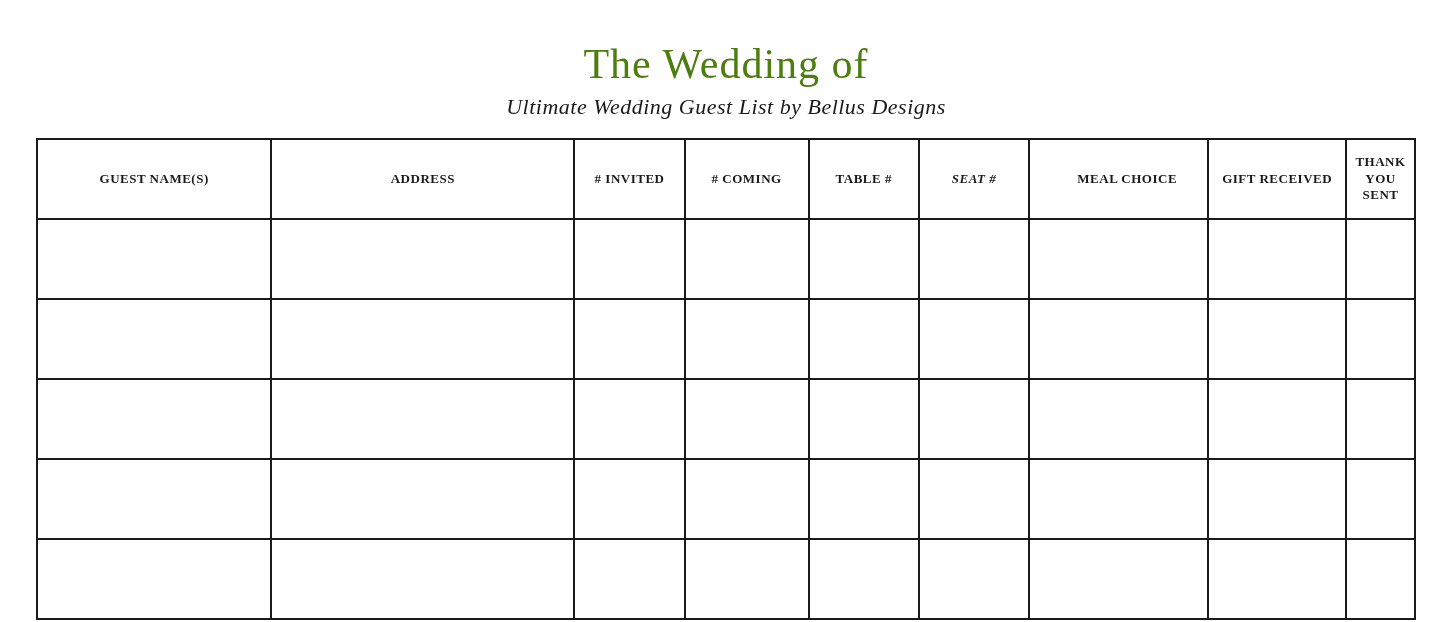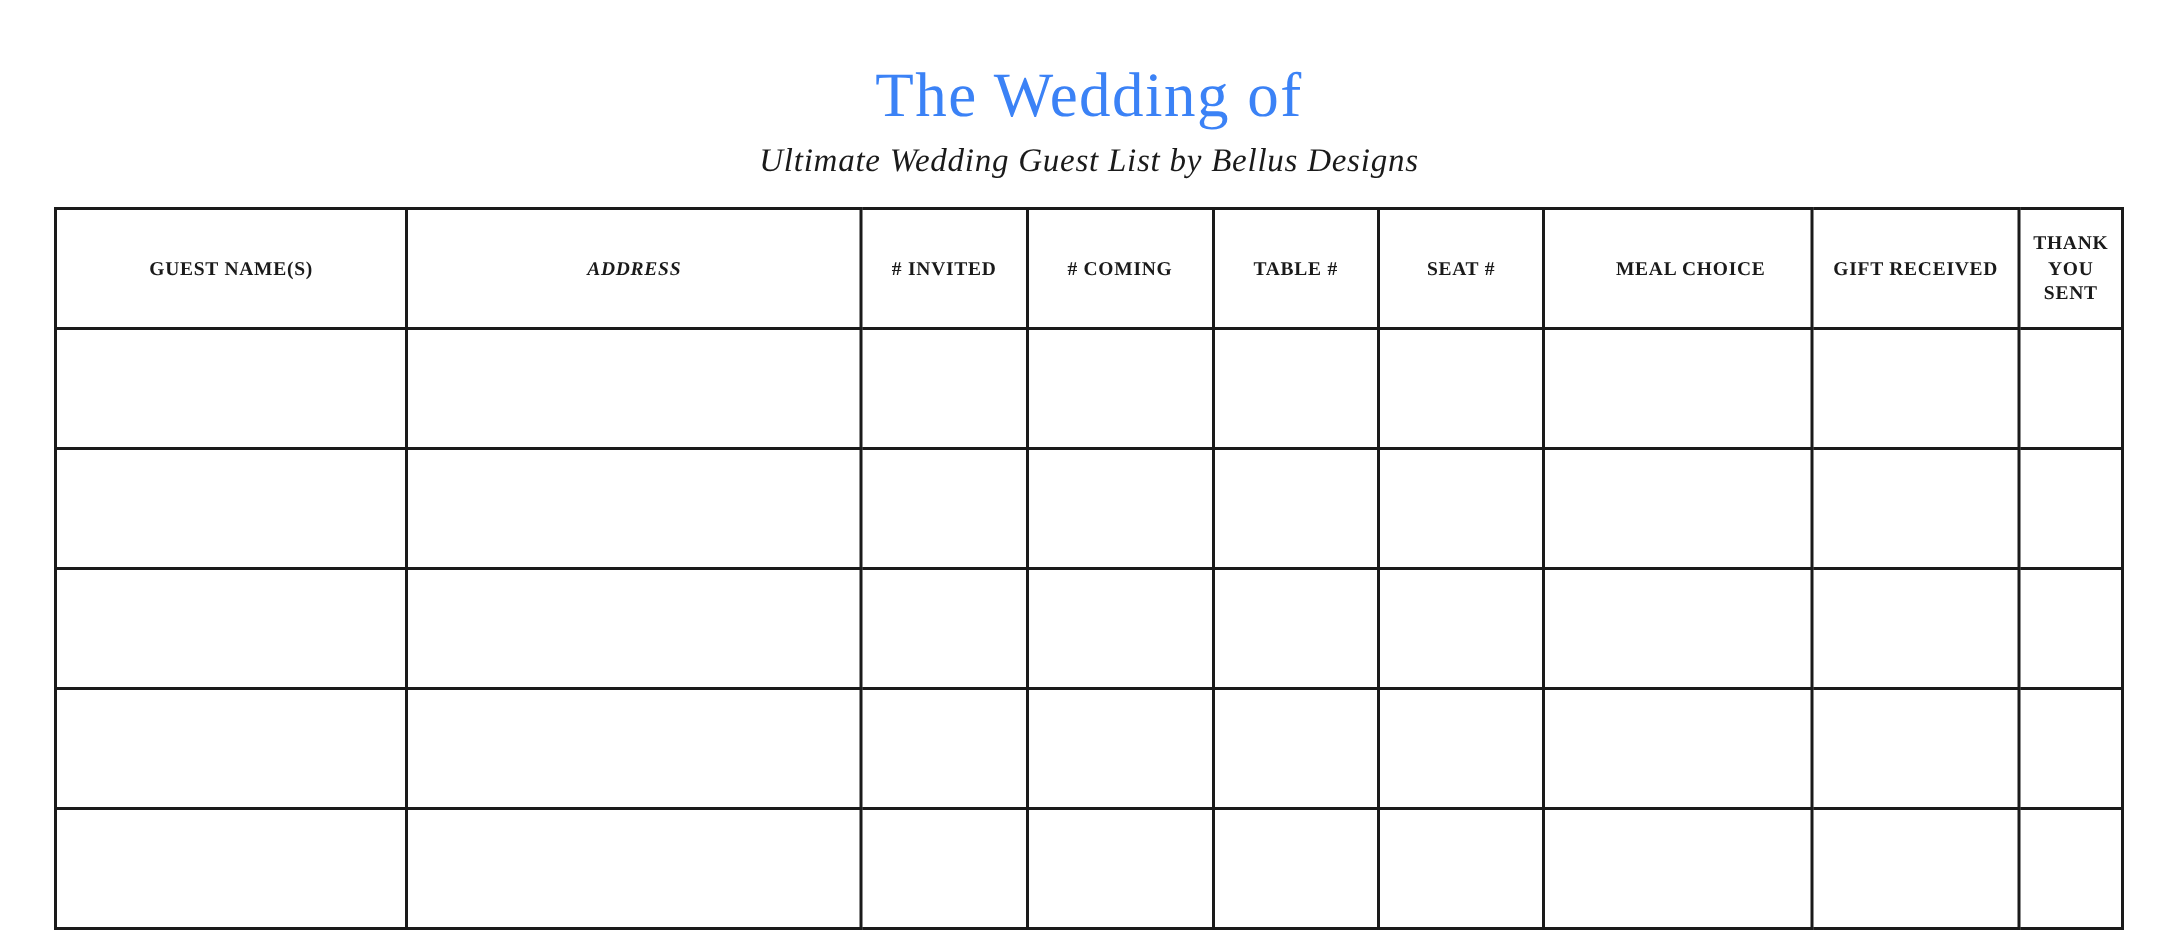"The Wedding of" .page-title { color: #3b82f6 -> #4d7c0f }
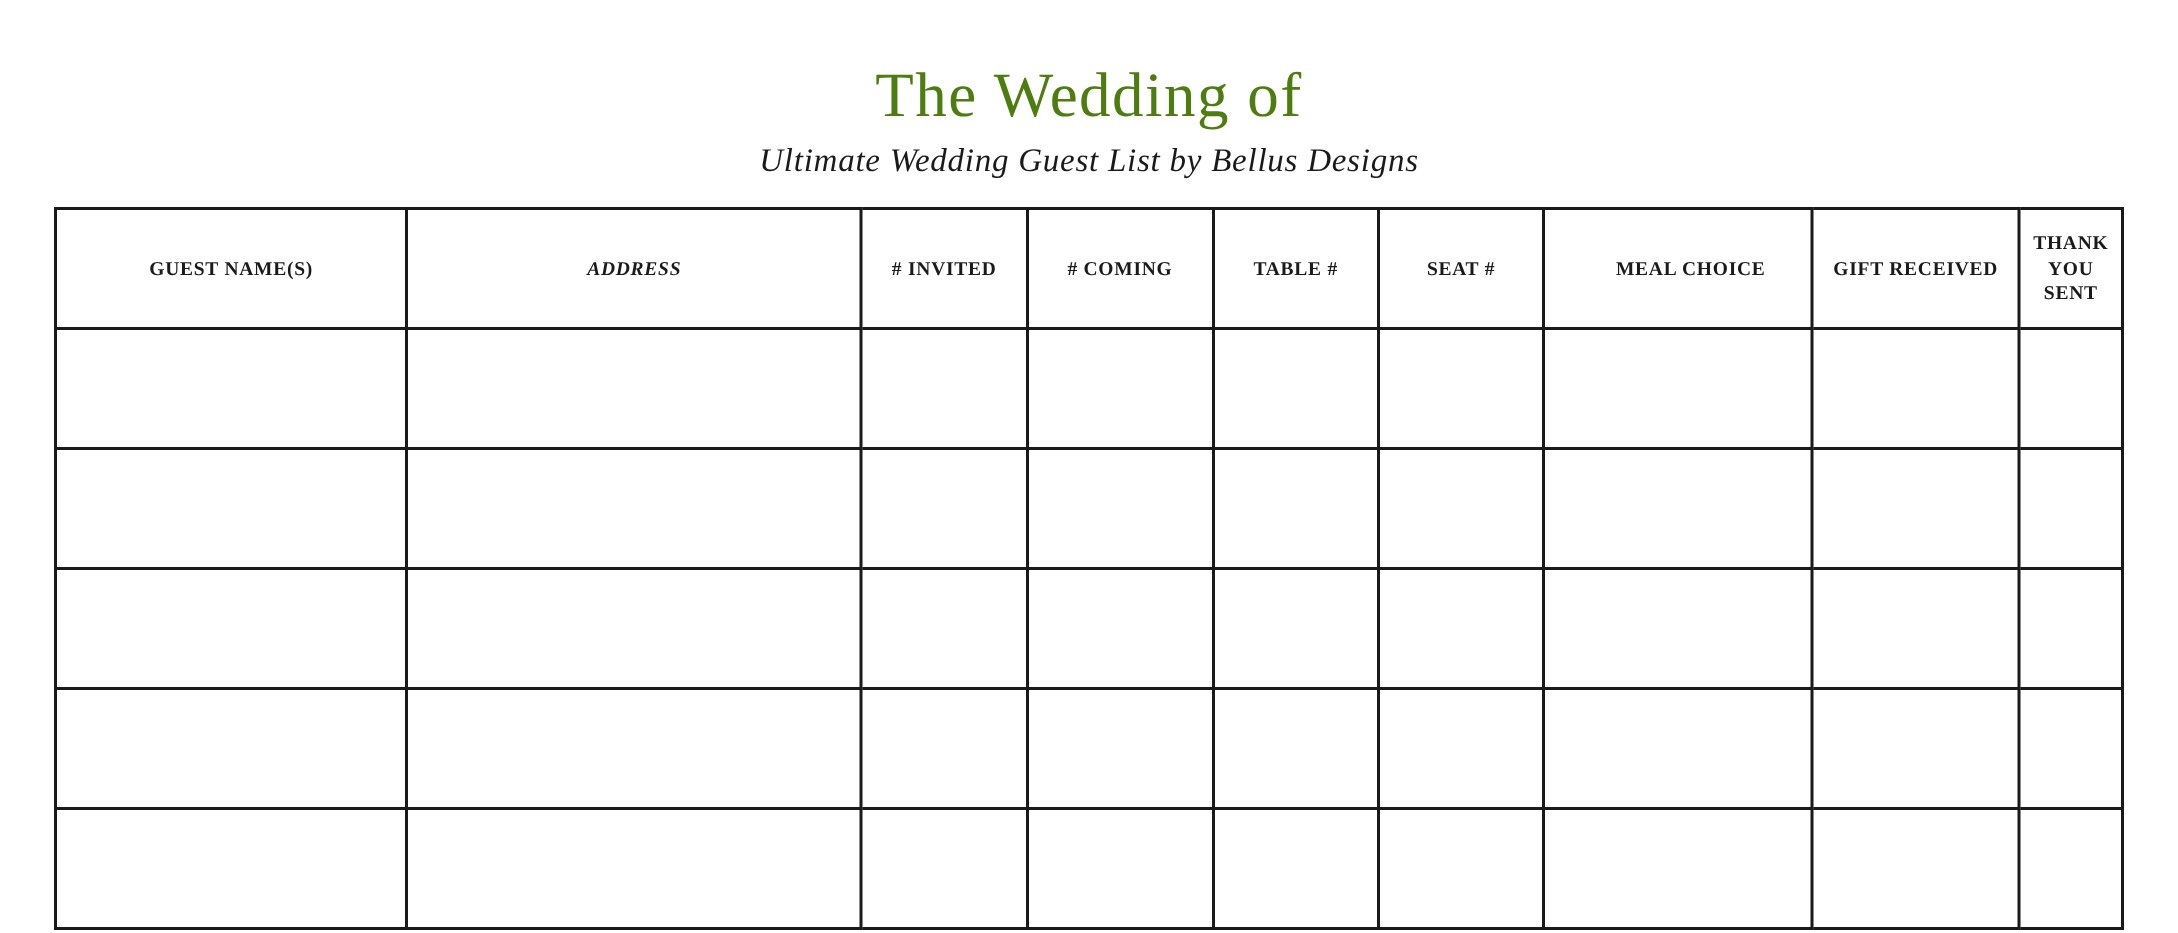"ADDRESS" .col-address { font-style: italic -> none }
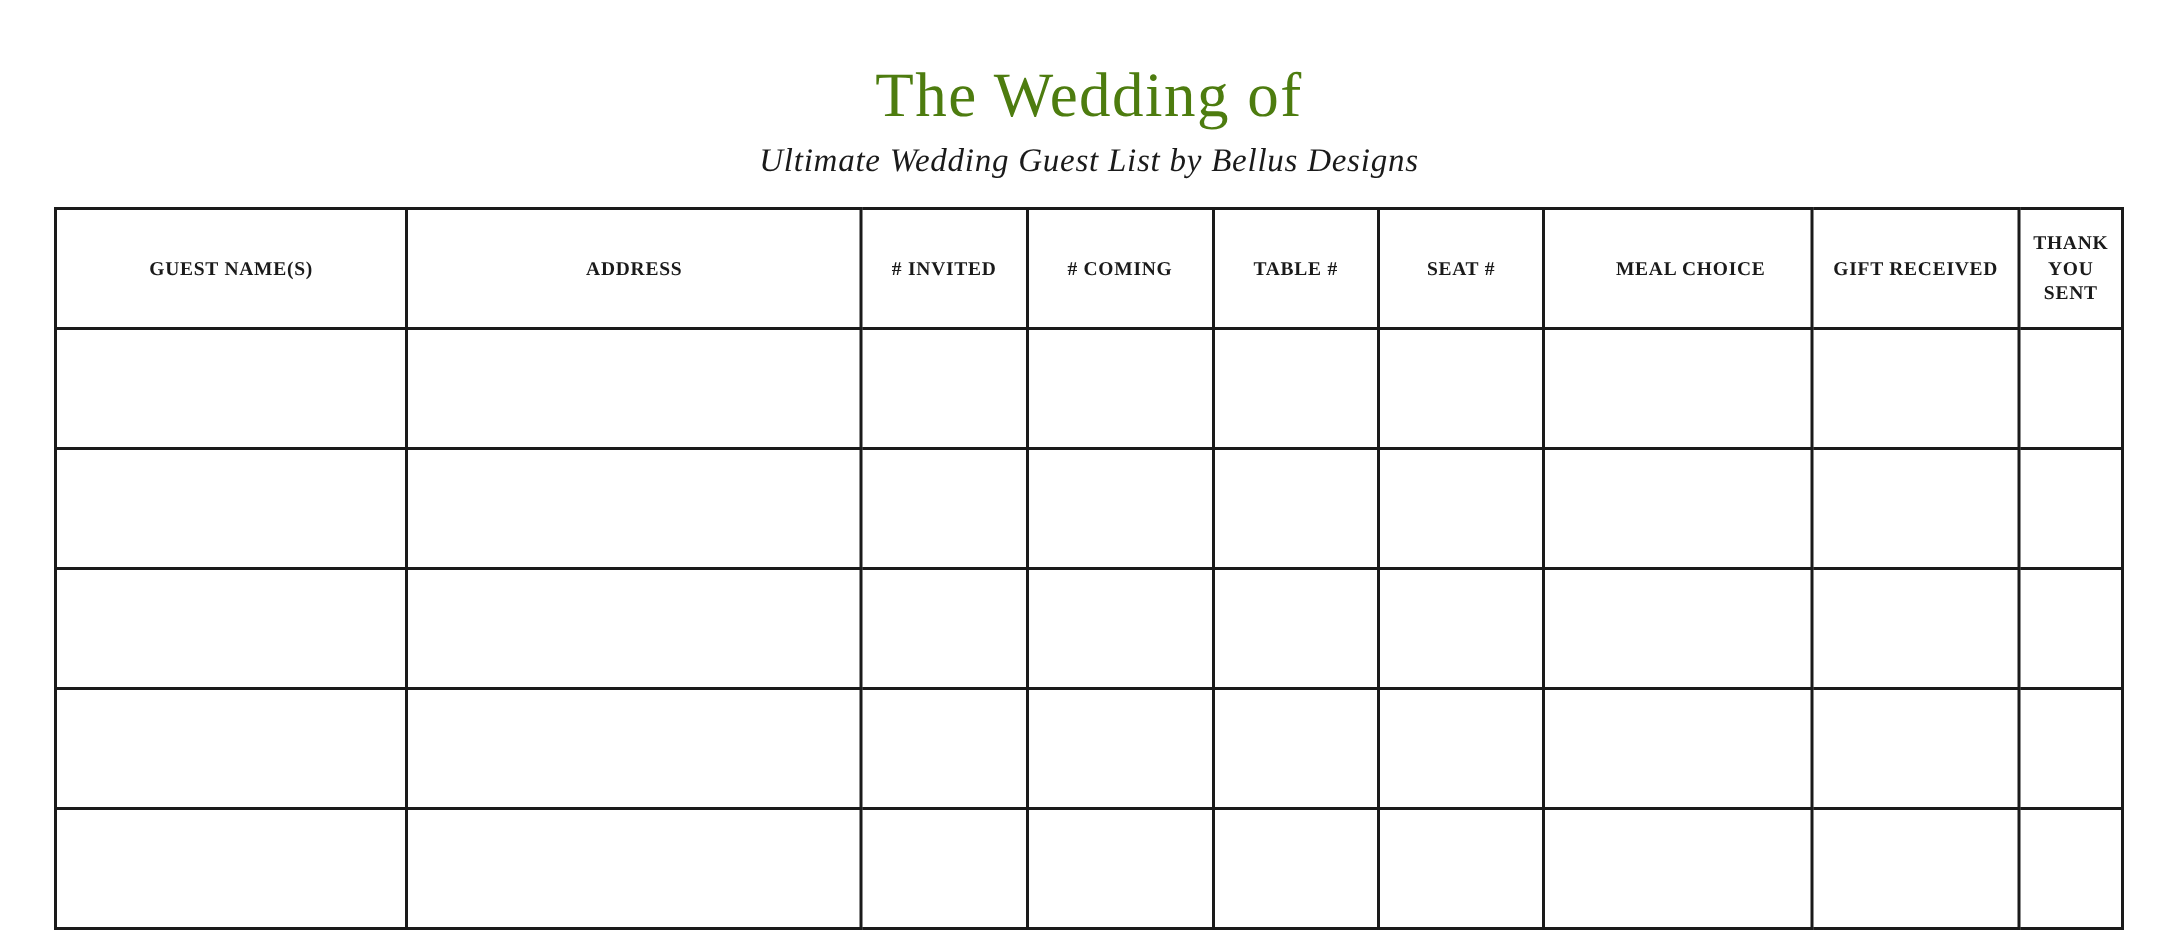"SEAT #" .col-seat { font-style: none -> italic }
